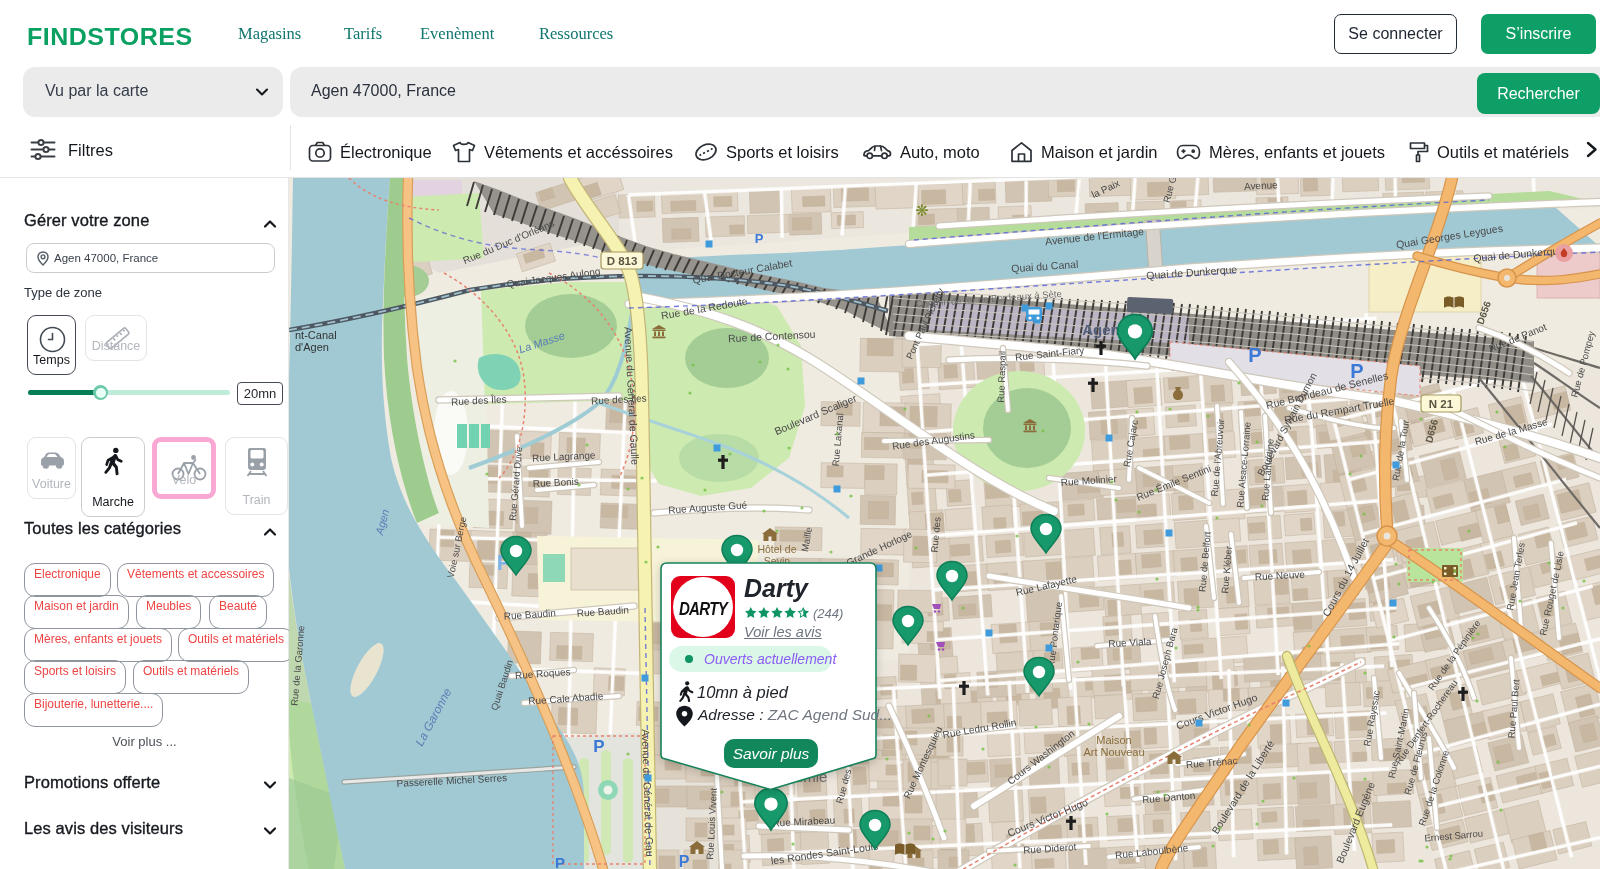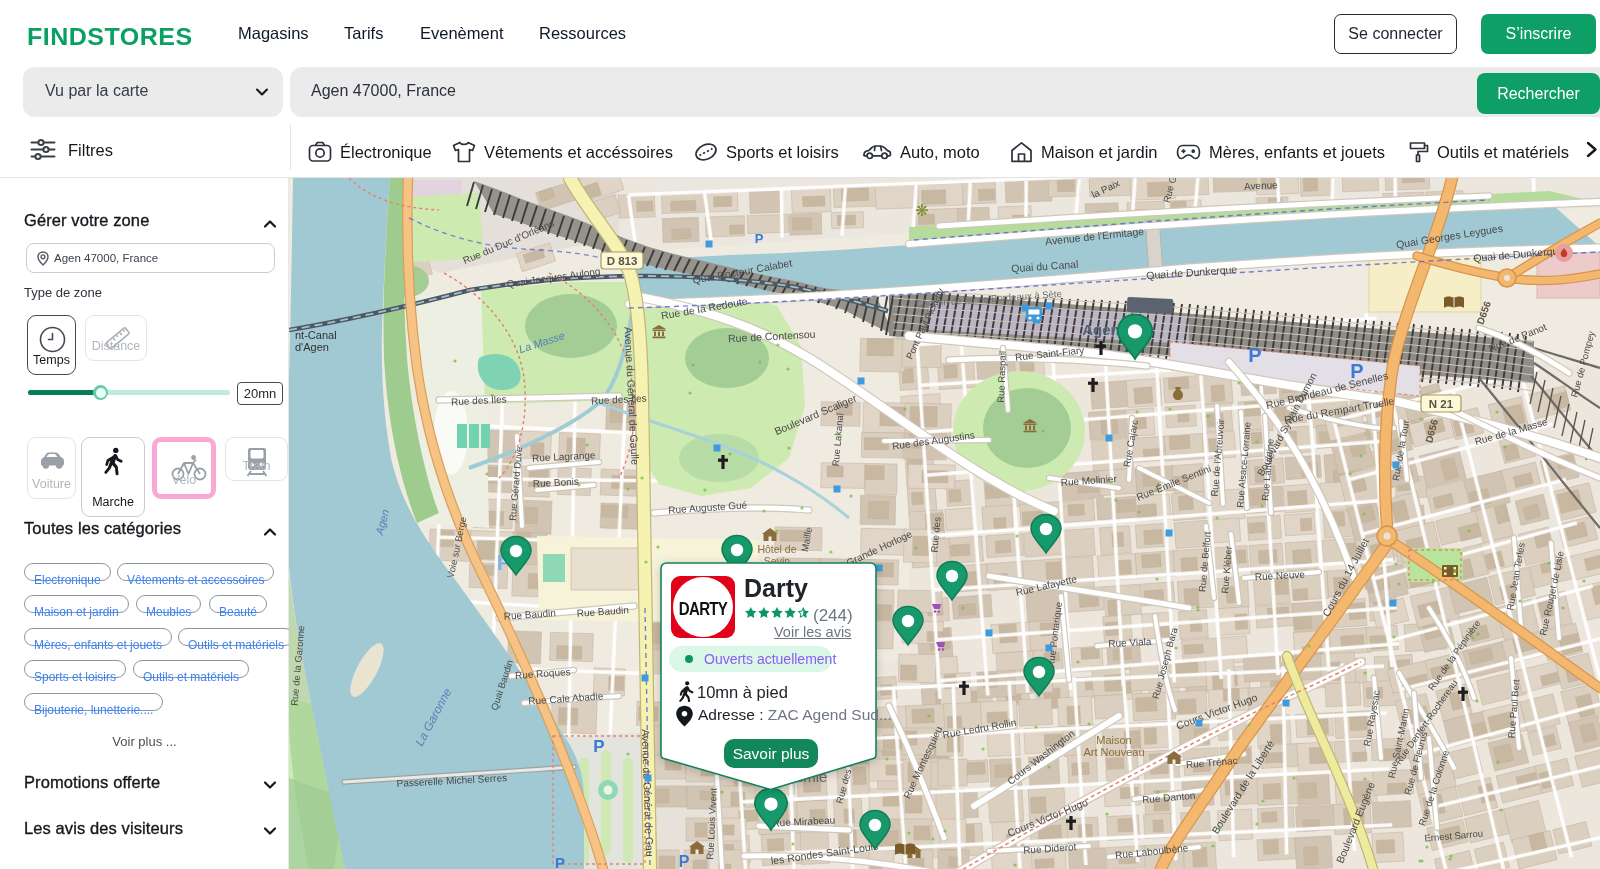"Magasins" .nav { color: #0f172a -> #0f766e; font-family: none -> Liberation Serif, serif }
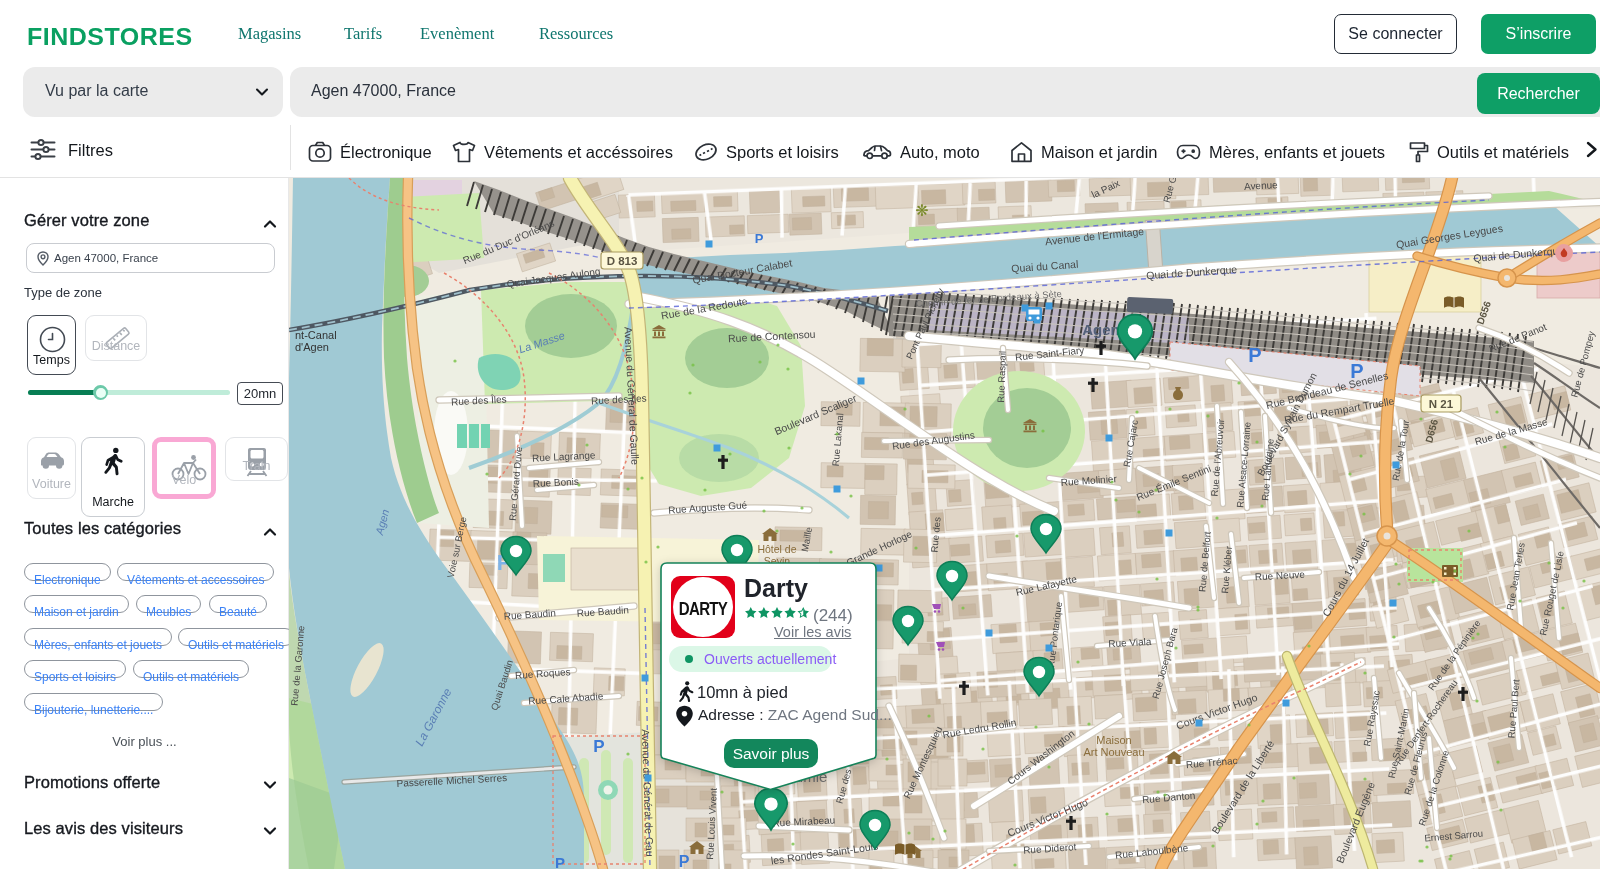"Train" div.tbtn { height: 44px -> 78px }
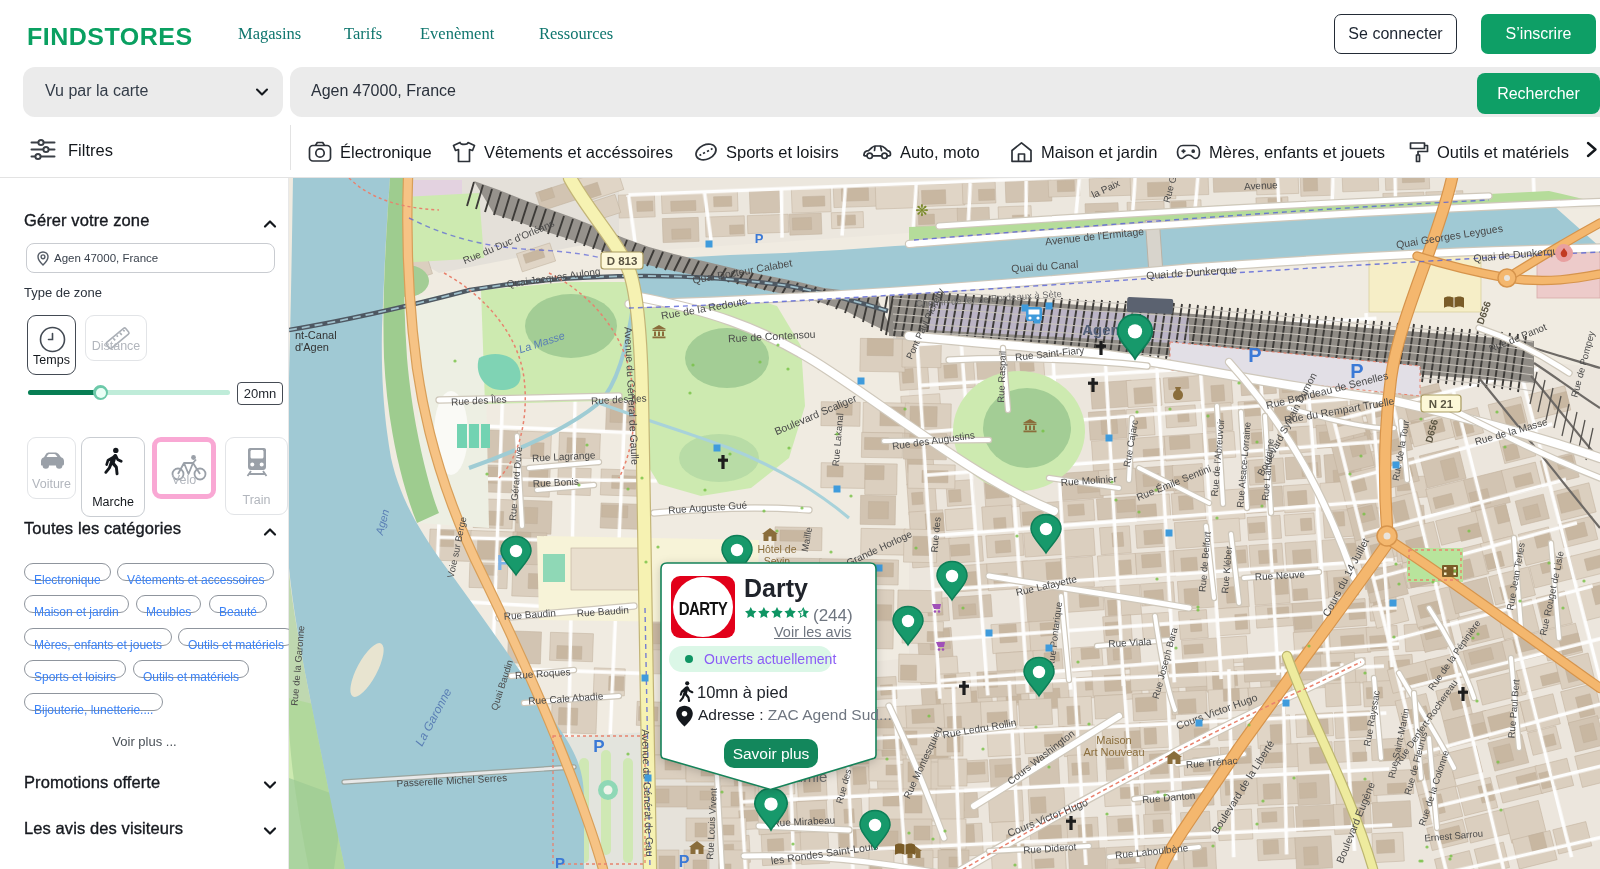"Electronique" .chip { color: #3b82f6 -> #ef4444; height: 18px -> 34px; padding: 6px 9px -> 0 9px }
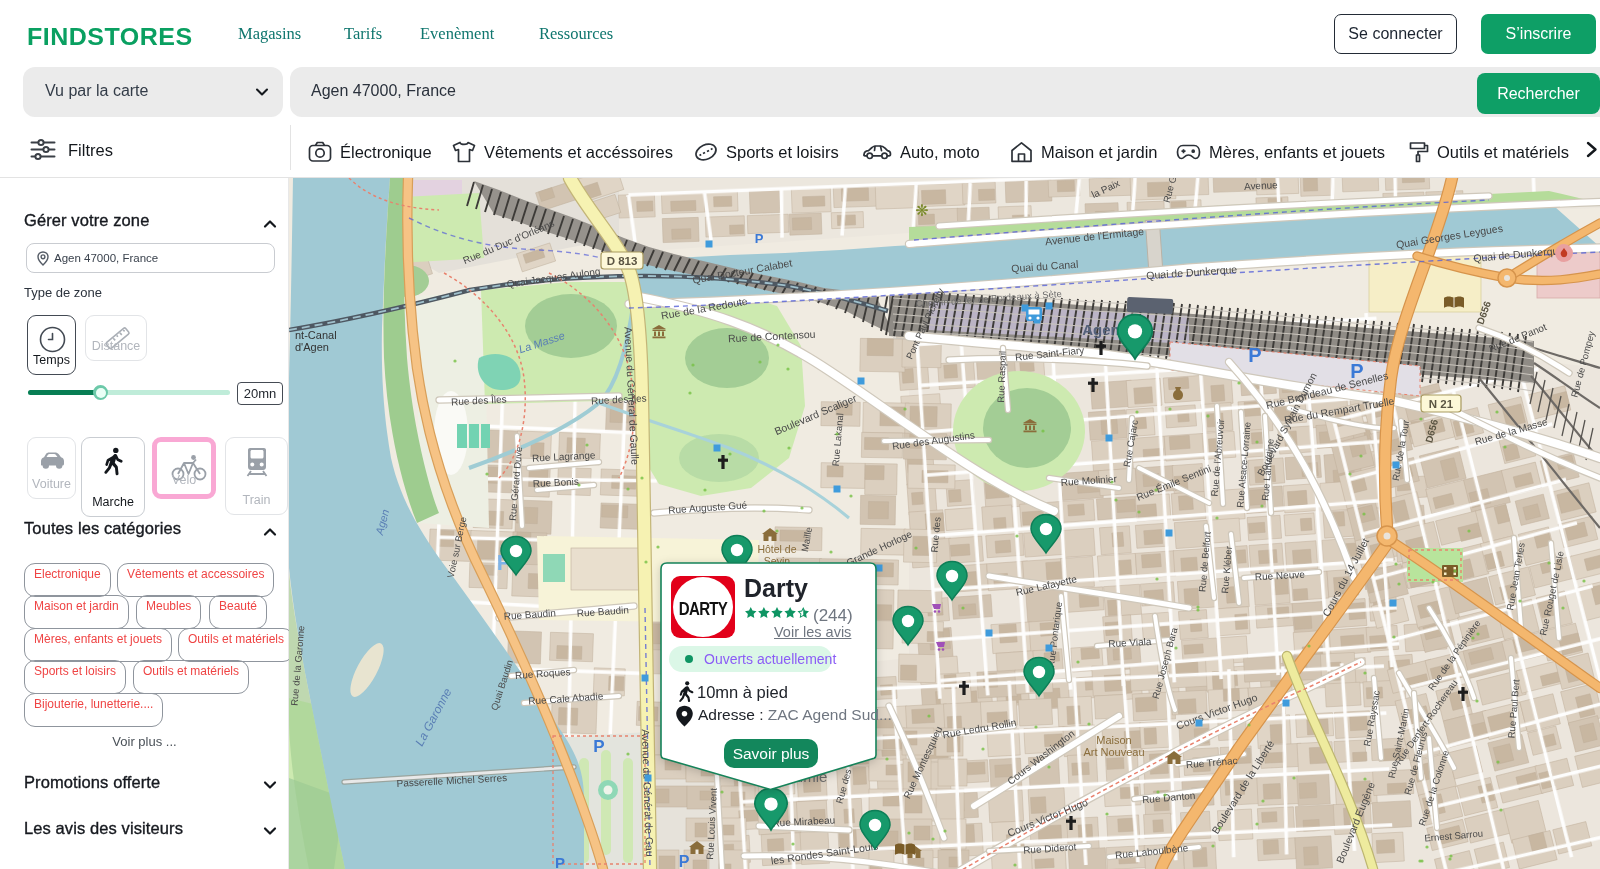"DARTY" div { font-style: none -> italic }
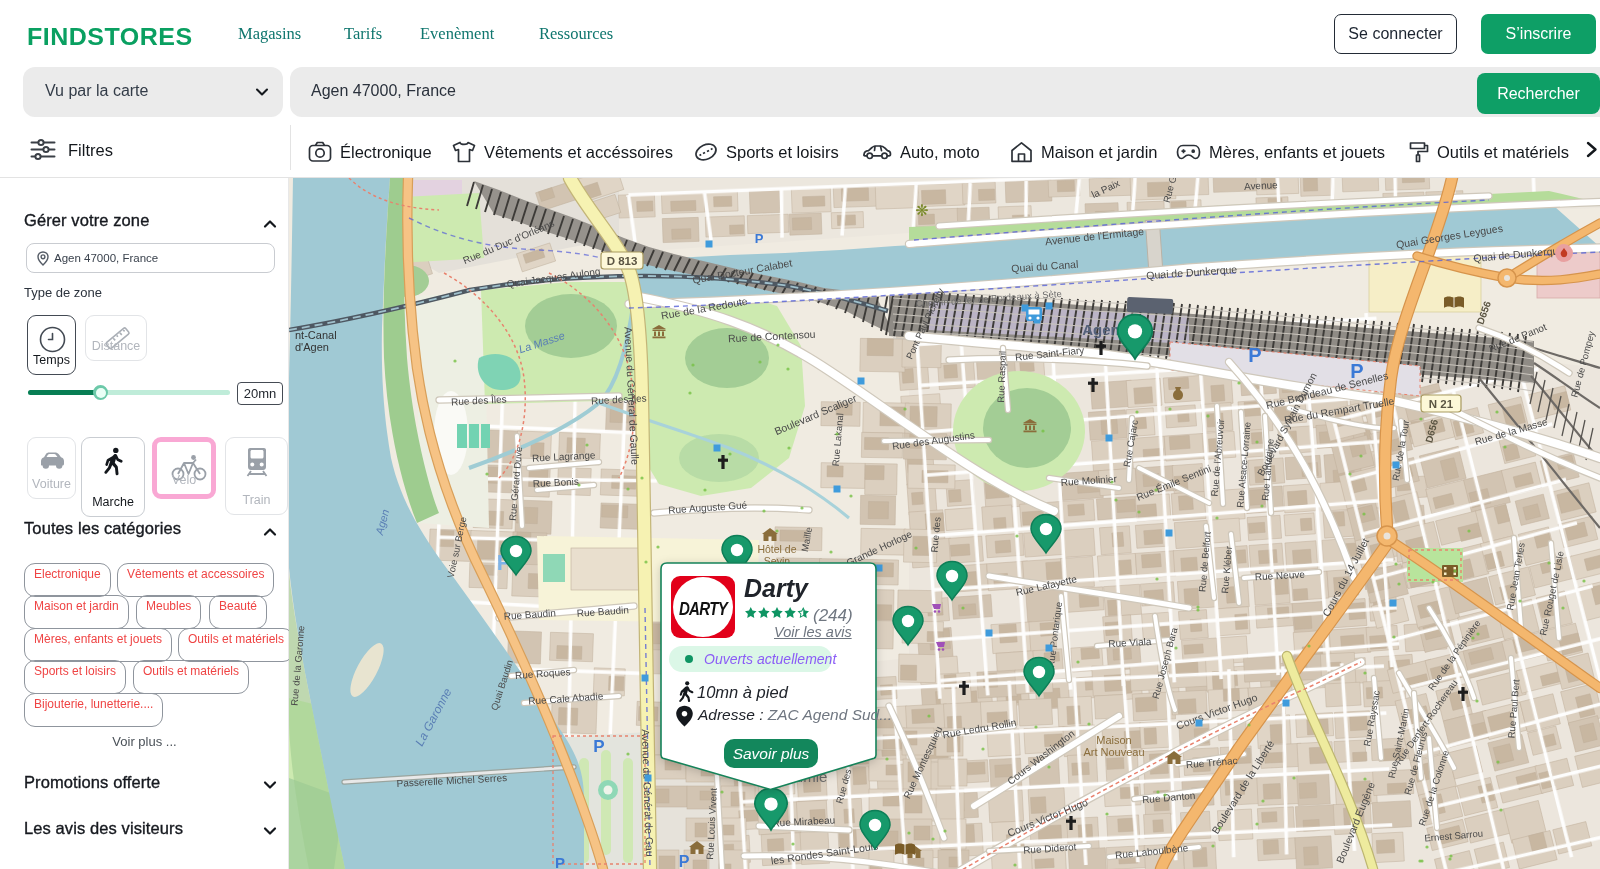"(244)" div { font-size: 17px -> 13px }
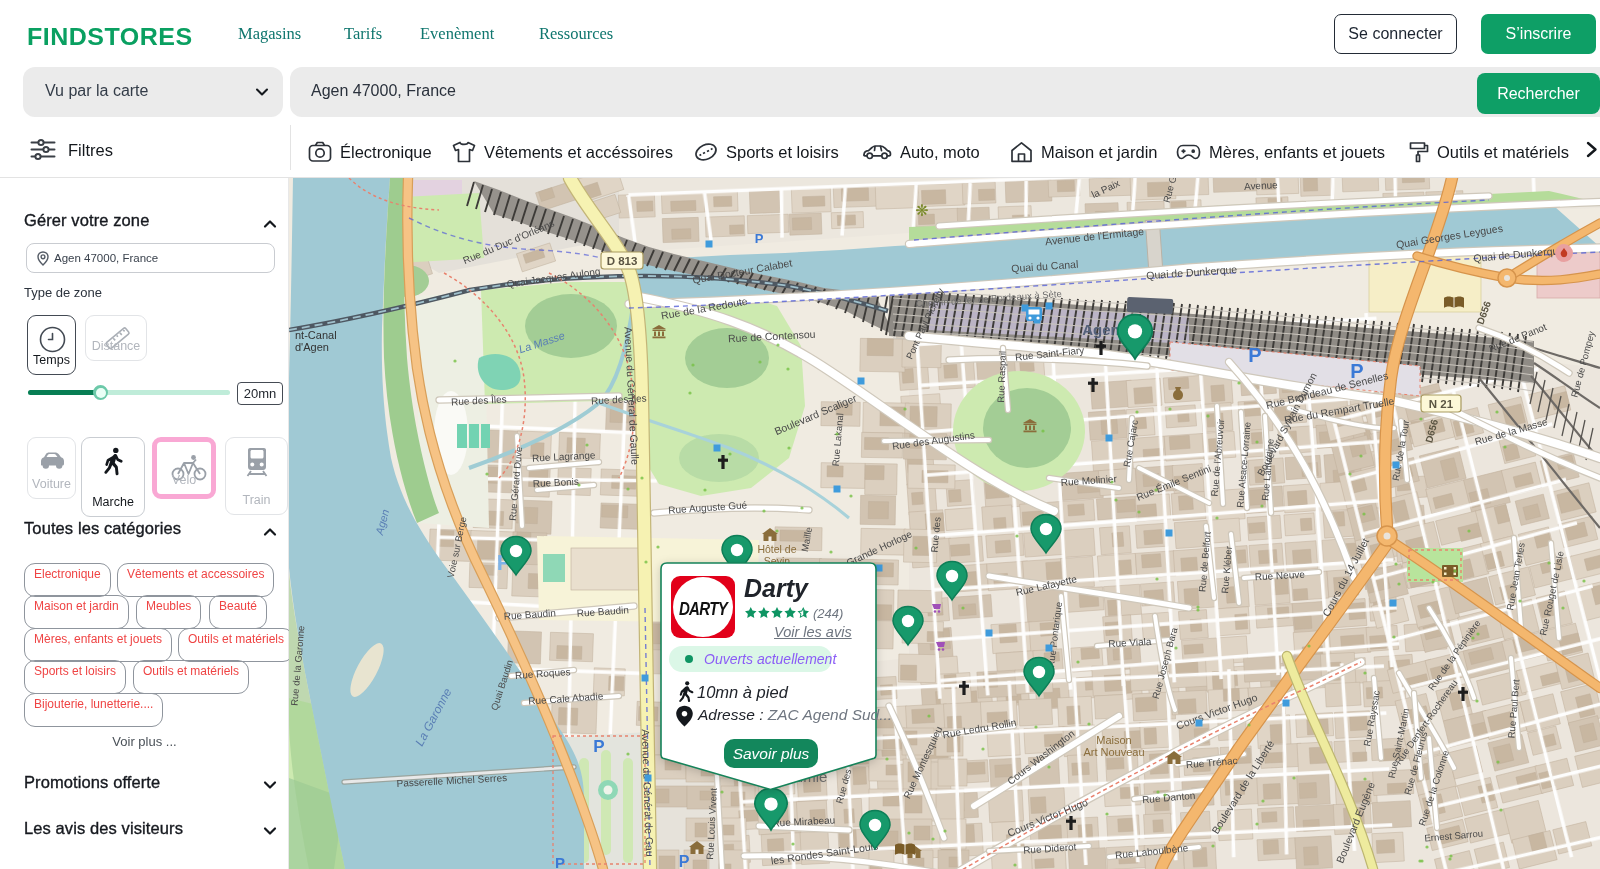"Voir les avis" div { margin-left: 30px -> none }
